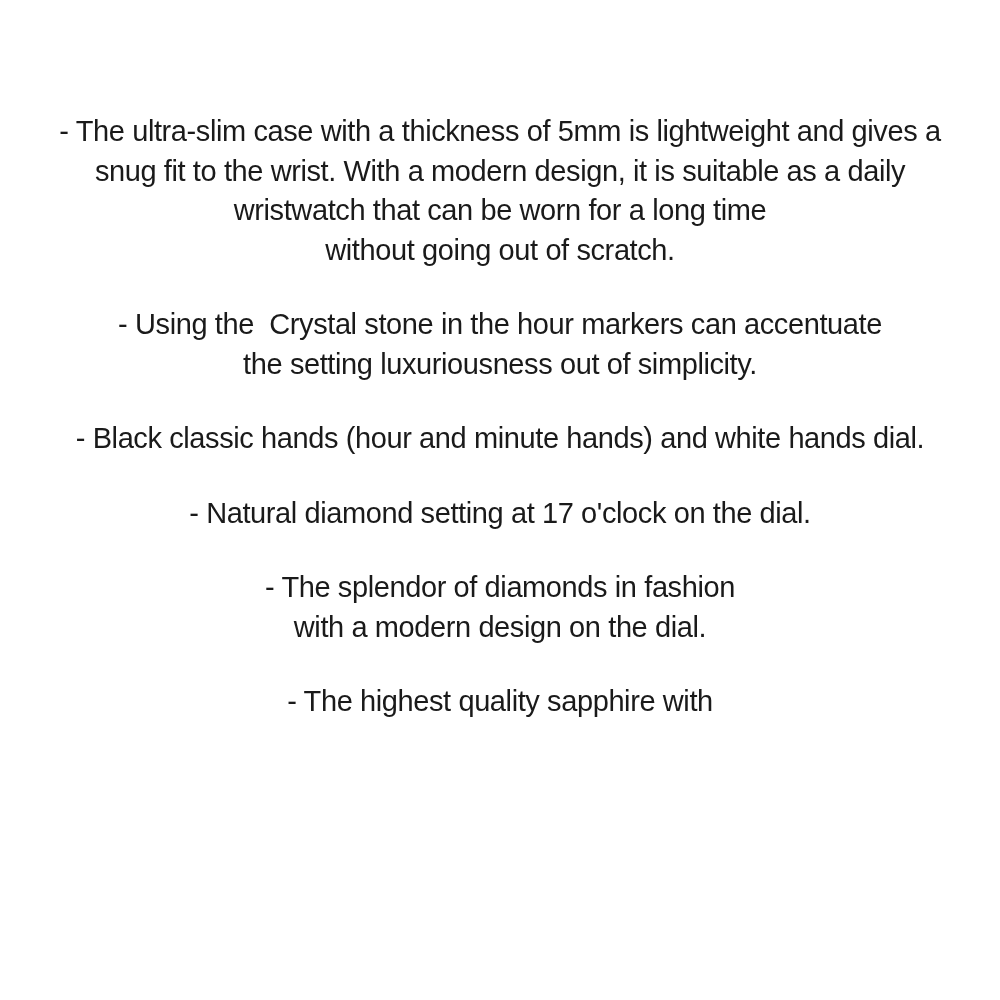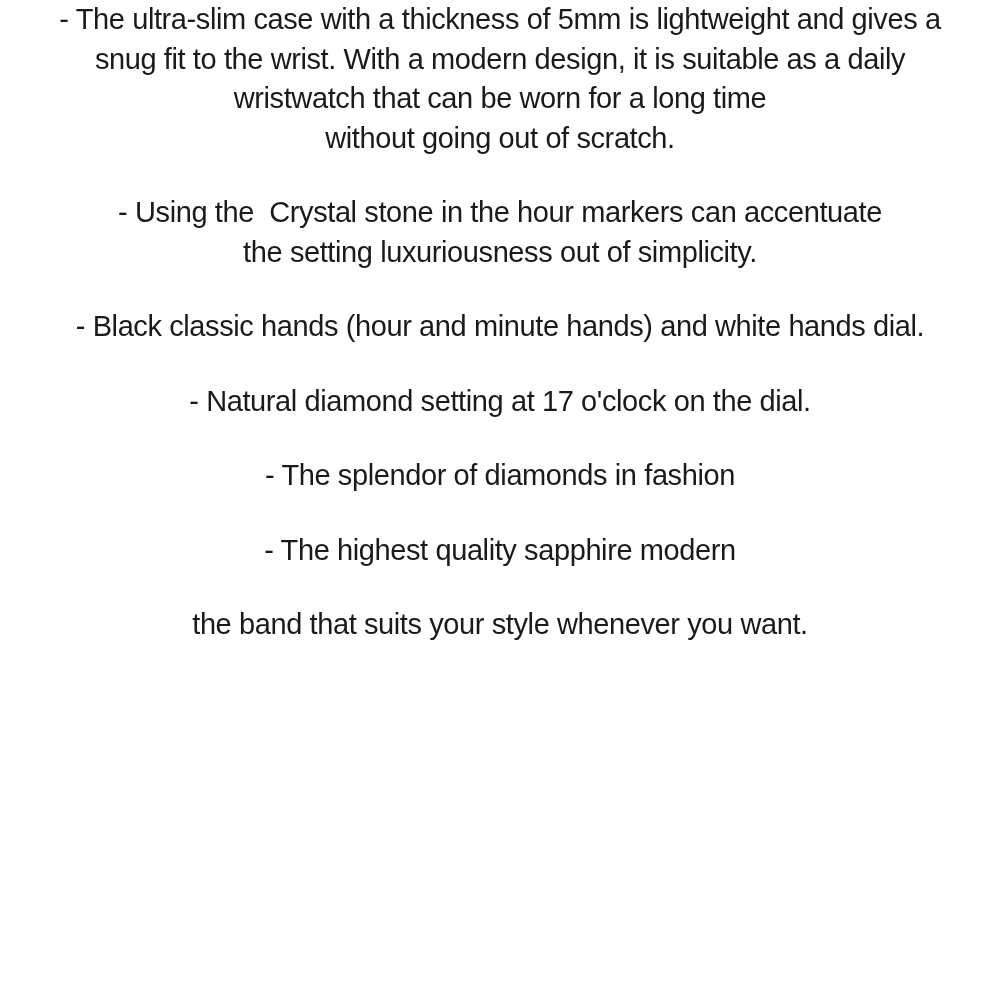"- The ultra-slim case with" .doc { padding-top: none -> 112px }
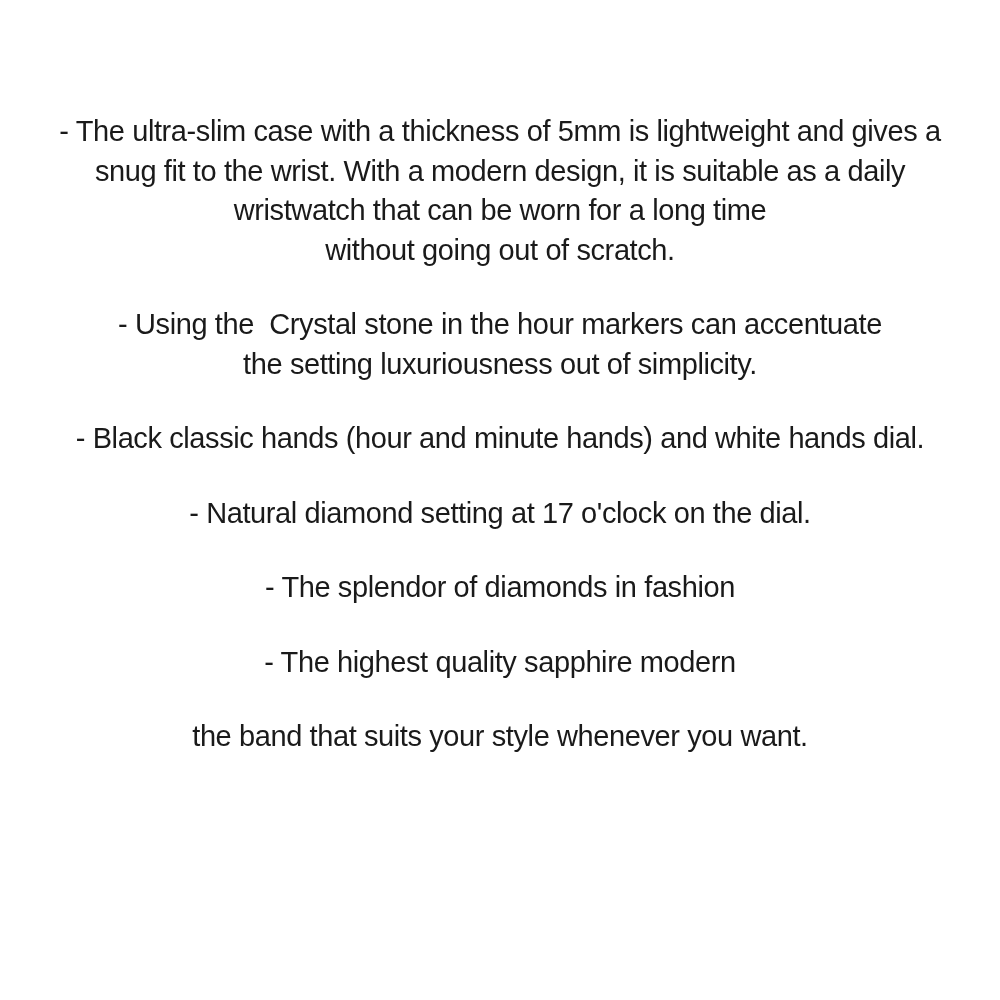"with a modern design on" div.line { html: none -> <div>with a modern design on the dial.</div> }
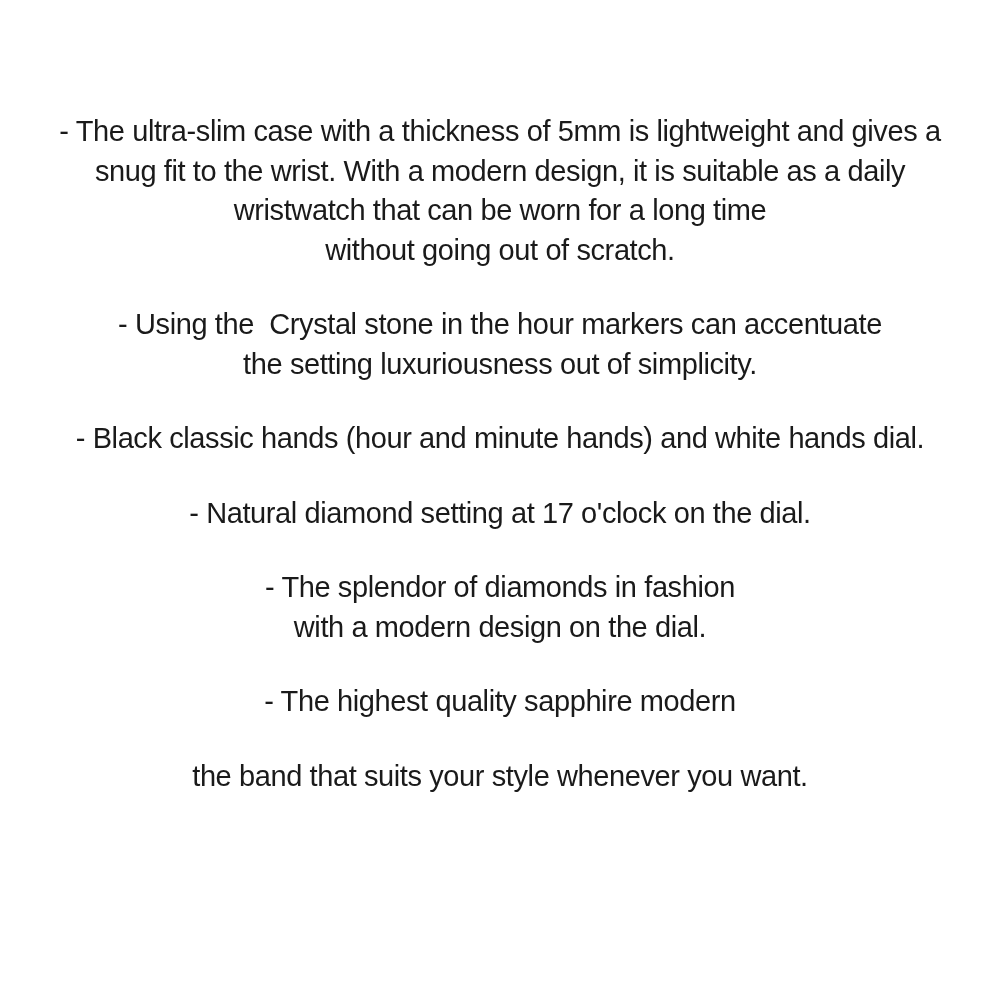"- The highest quality sapphire" div.line { text: modern -> with }
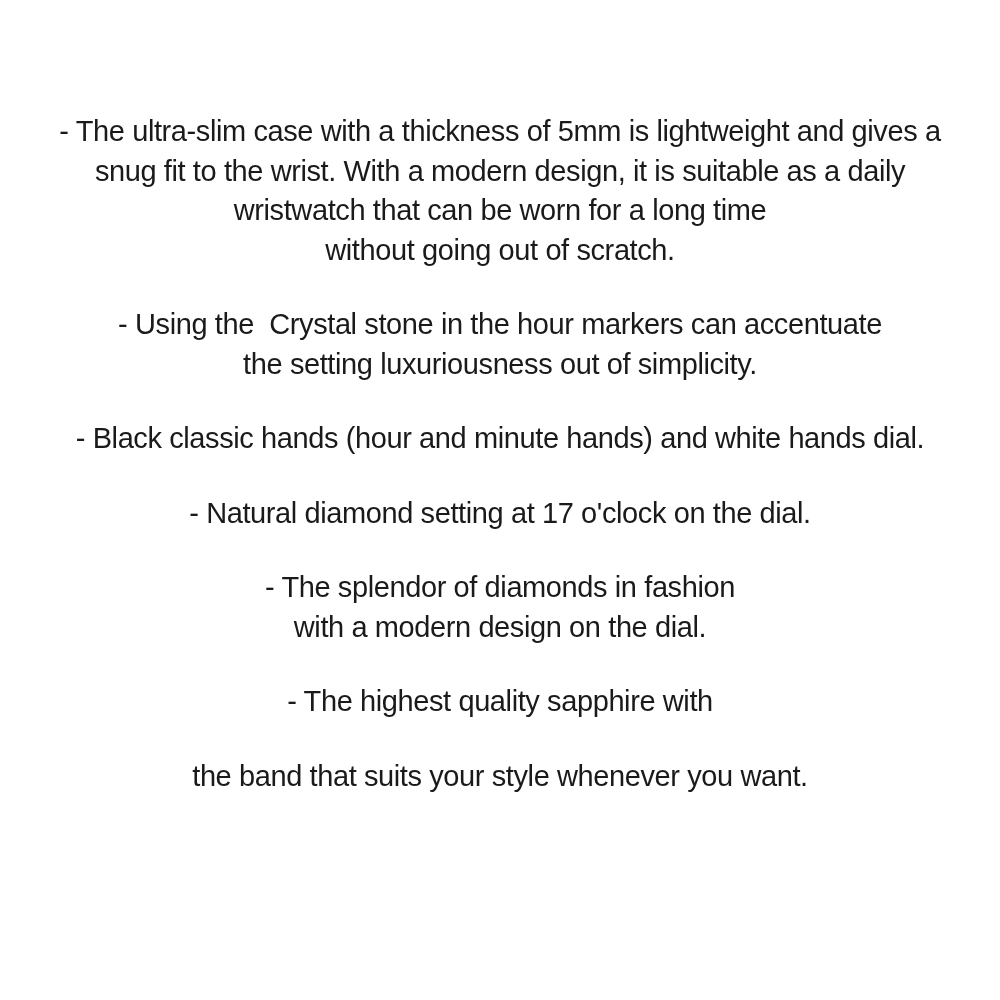"the band that suits your" div.line { html: <div>the band that suits your style whenever you want.</div> -> none }
